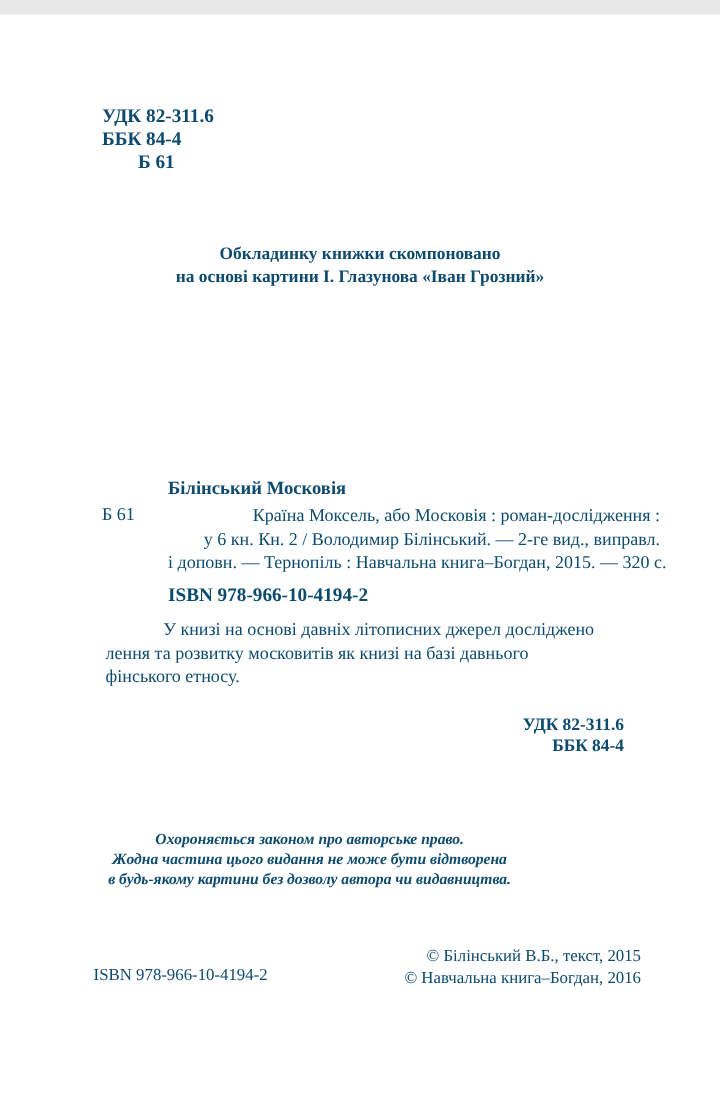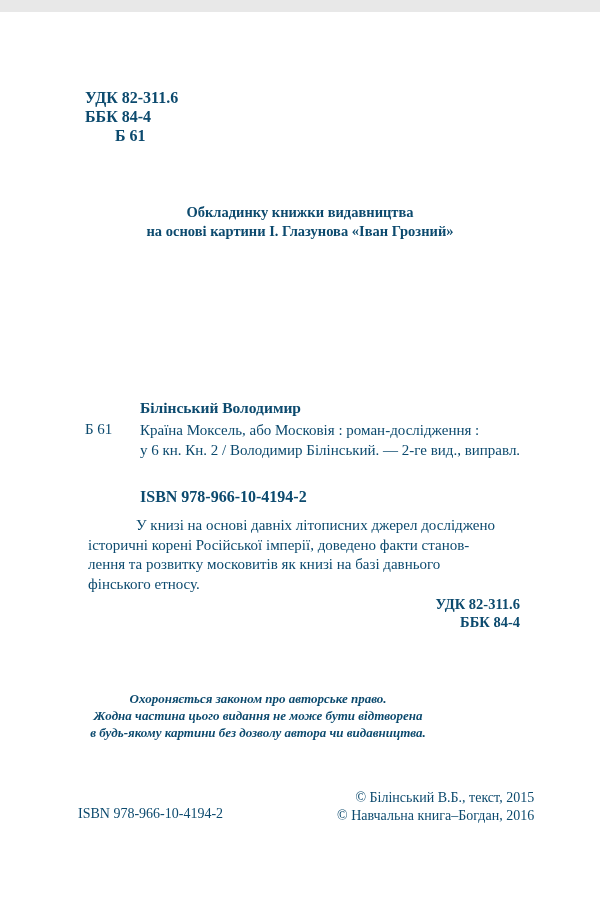"Обкладинку книжки видавництва" div { text: видавництва -> скомпоновано }
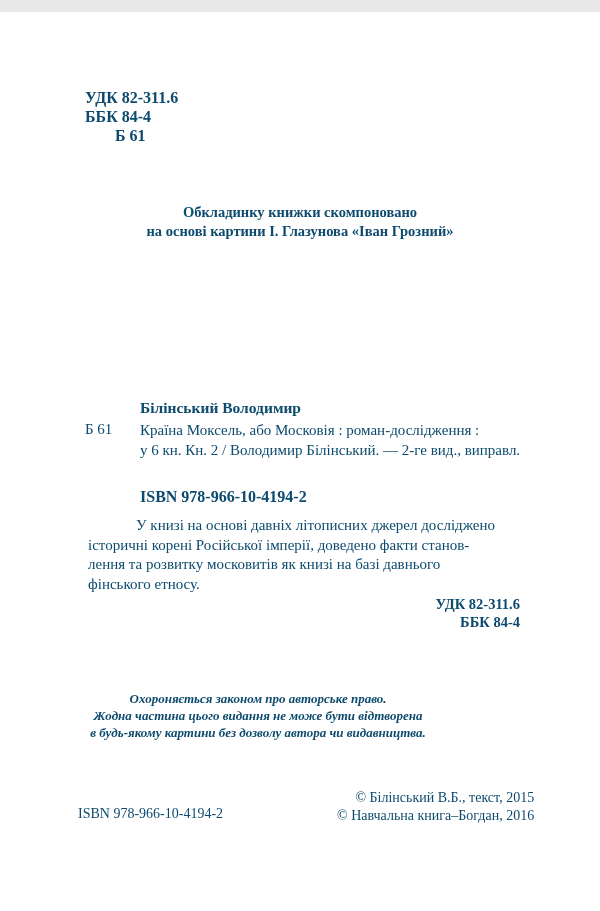"Білінський Володимир" div.biblio-author { text: Володимир -> Московія }
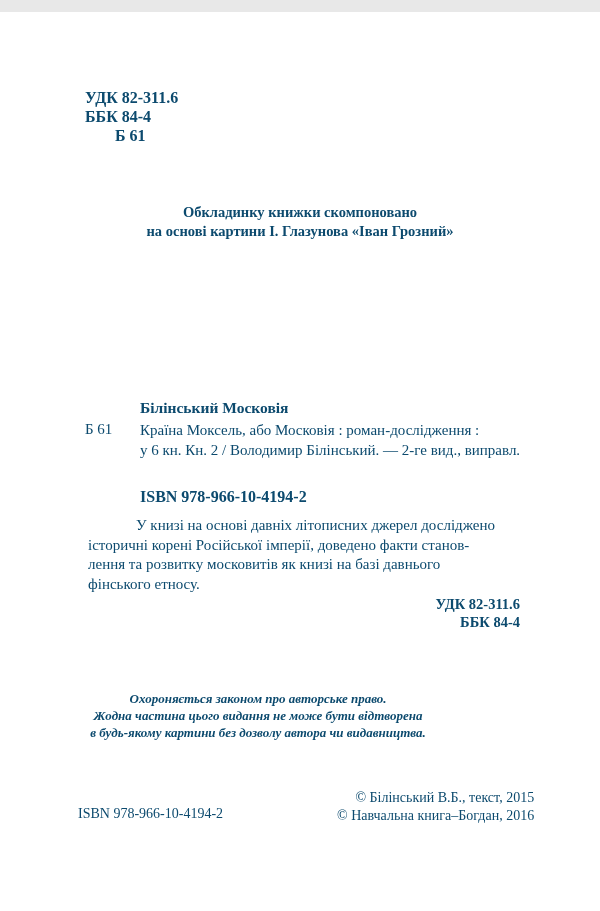"Країна Моксель, або Московія :" .entry-lines { text-align: none -> right }
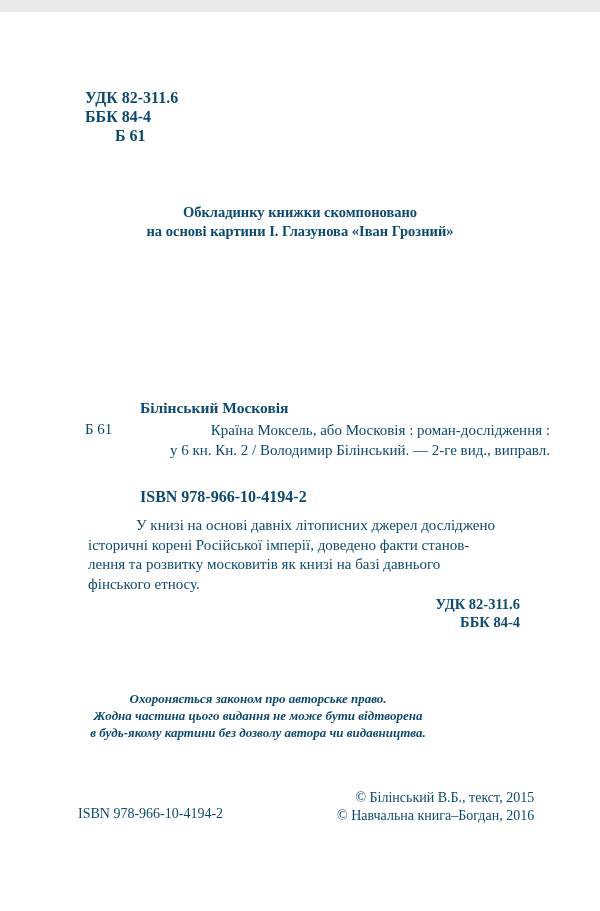"і доповн. — Тернопіль :" div { html: none -> <div>і доповн. — Тернопіль : Навчальна книга–Богдан, 2015. — 320 с.</div> }
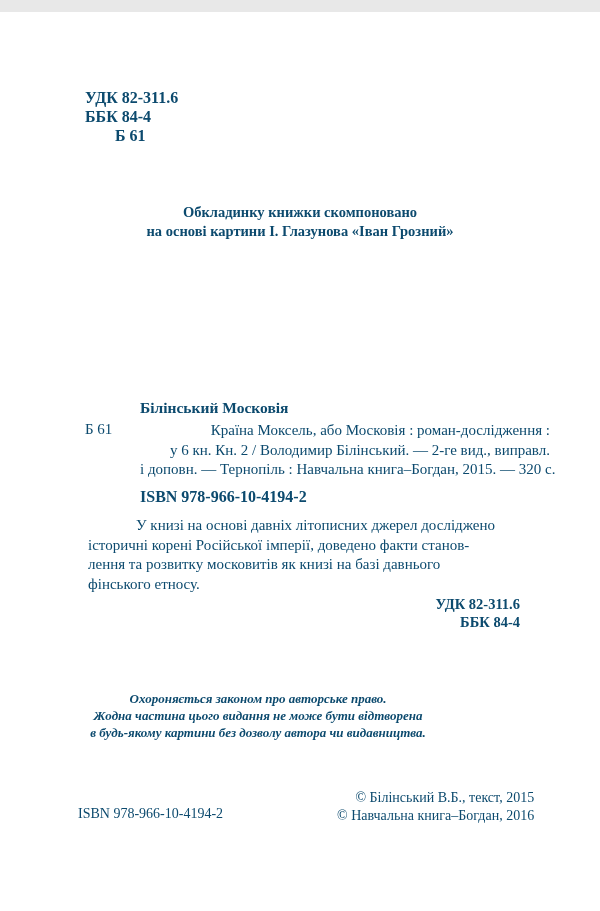"історичні корені Російської імперії," div { html: <div>історичні корені Російської імперії, доведено факти станов-</div> -> none }
